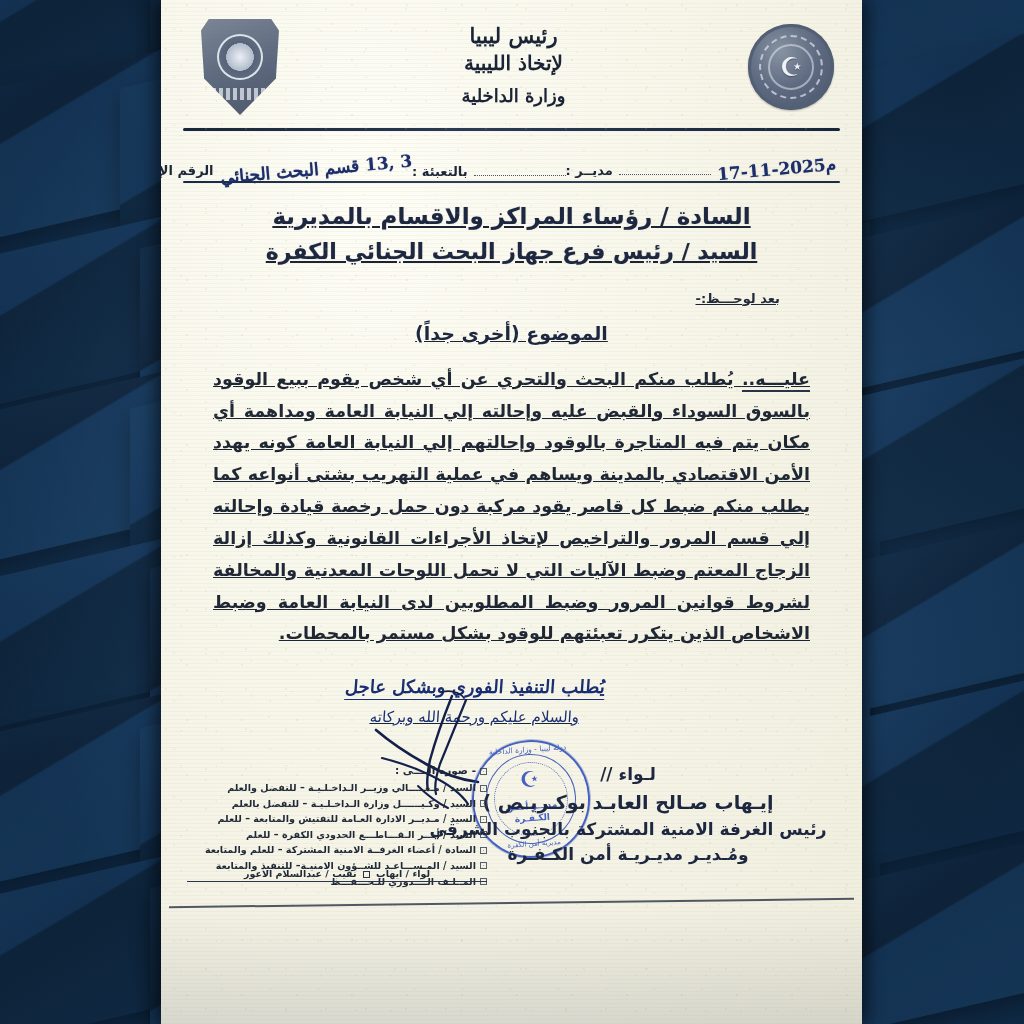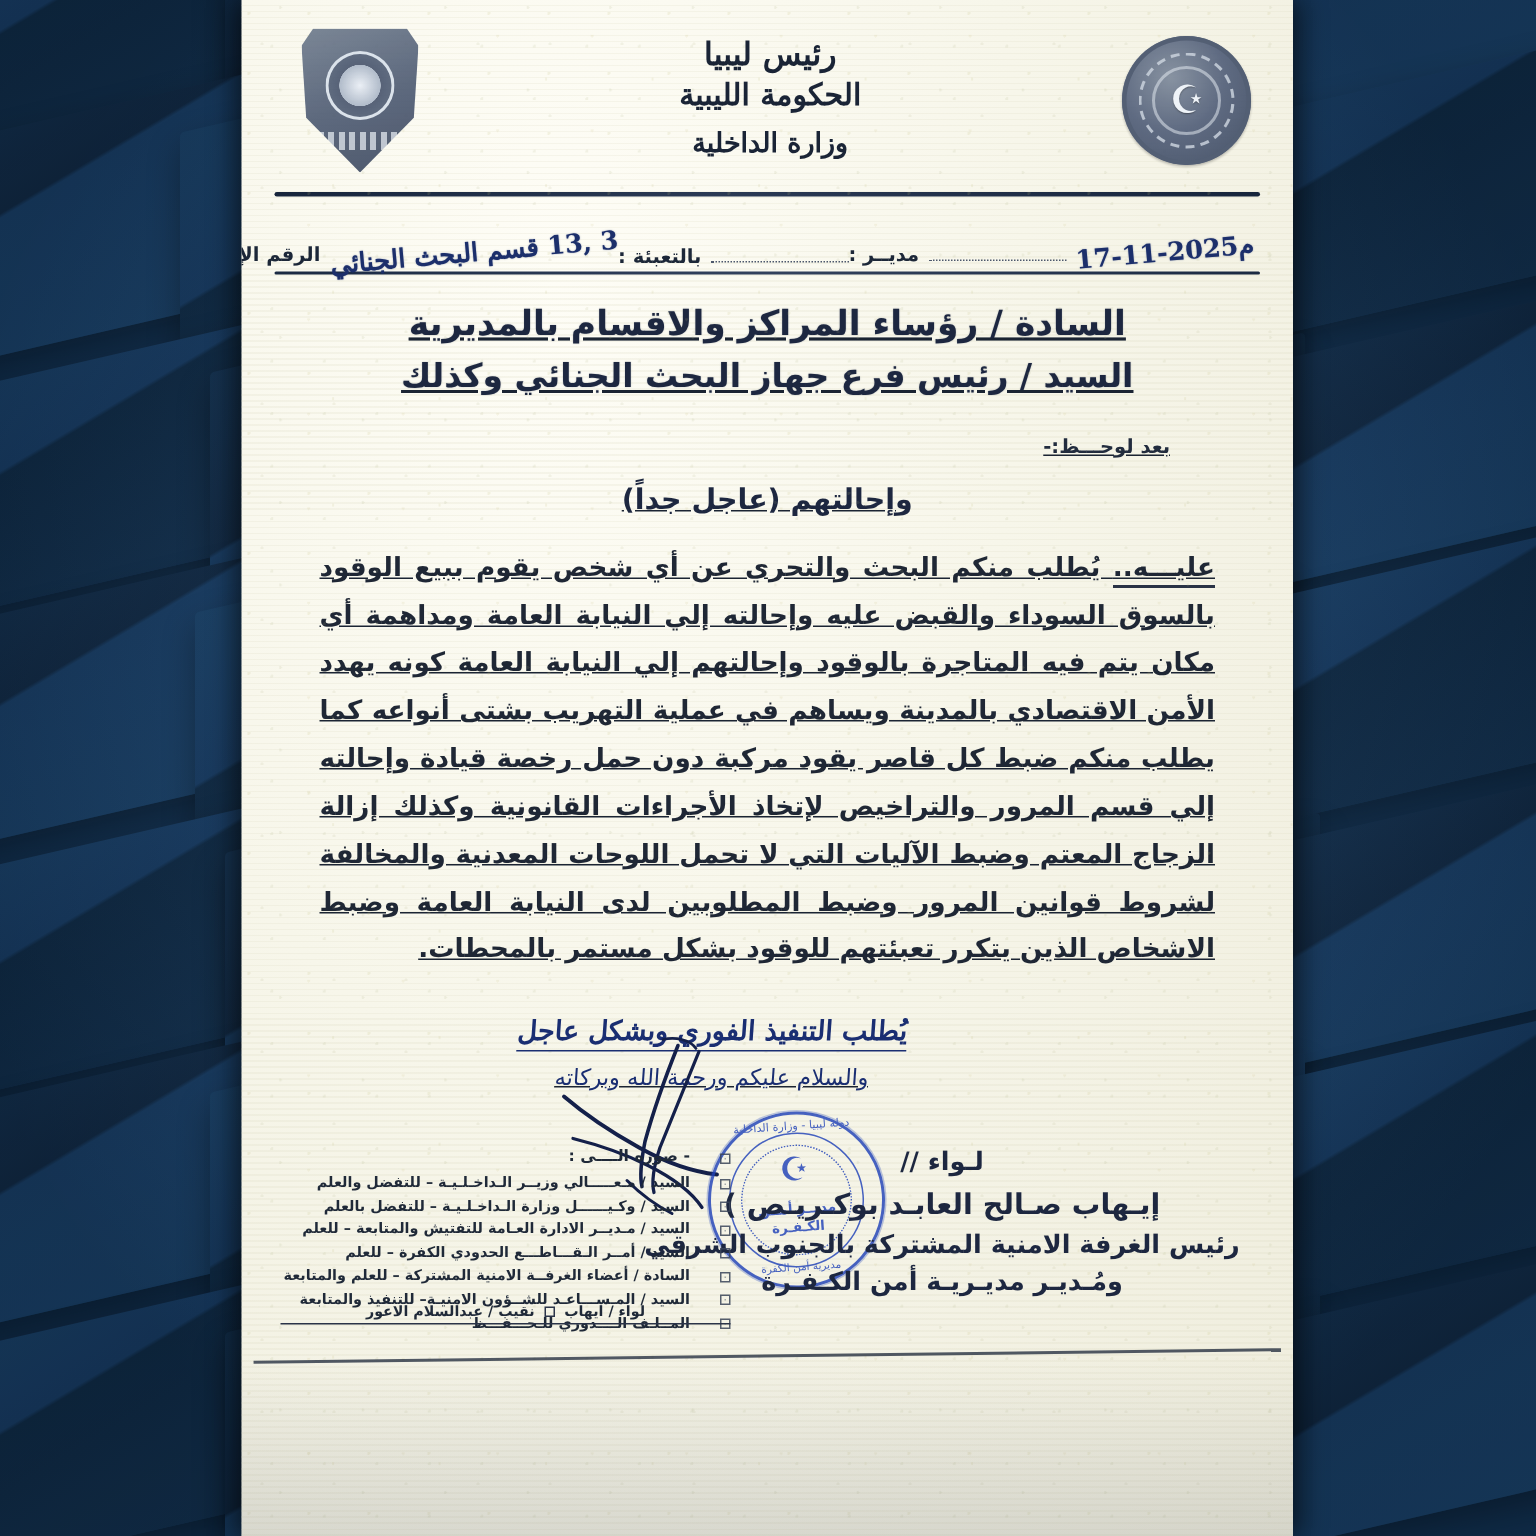"الحكومة الليبية" div.lh2 { text: الحكومة -> لإتخاذ }
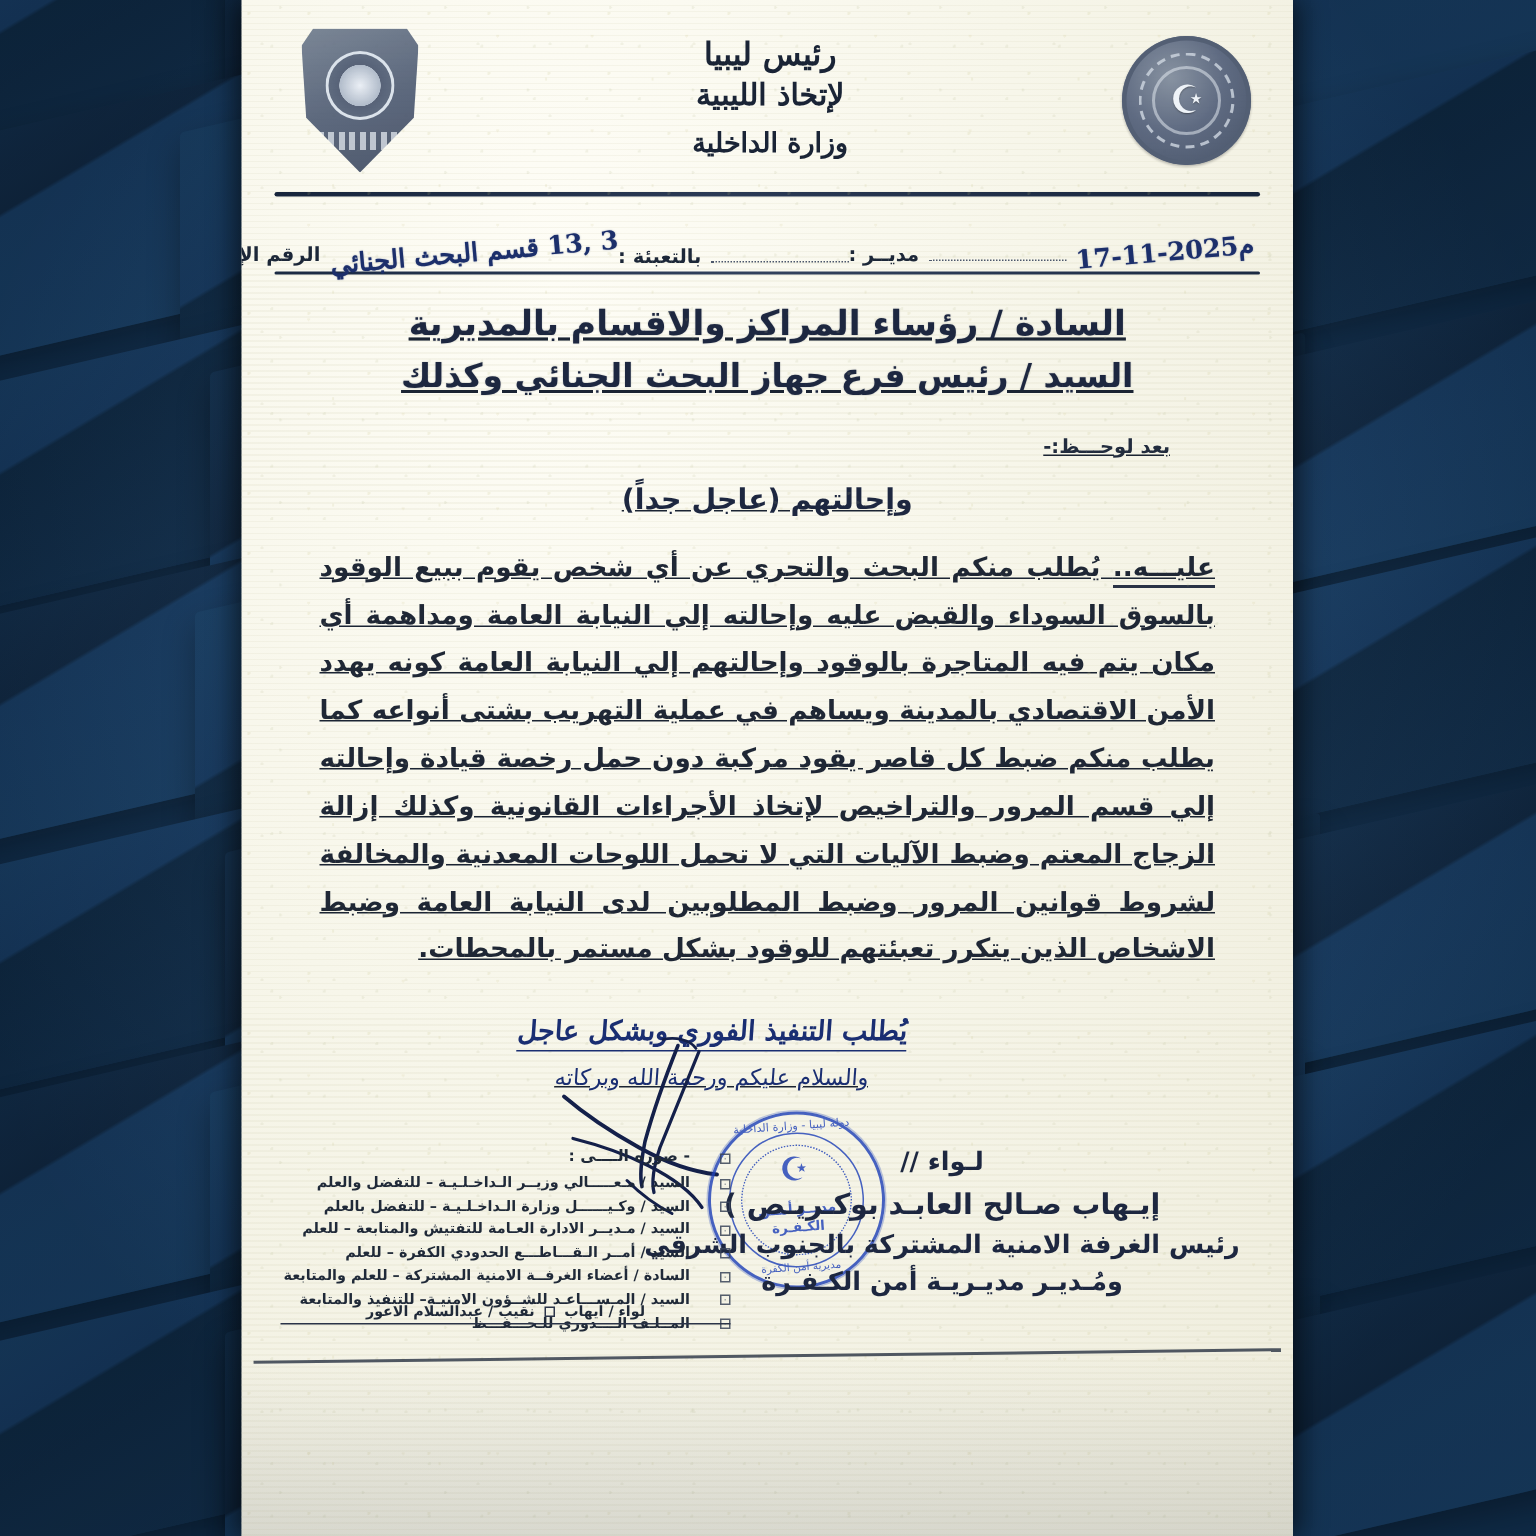"السيد / رئيس فرع جهاز" div.l2 { text: وكذلك -> الكفرة }
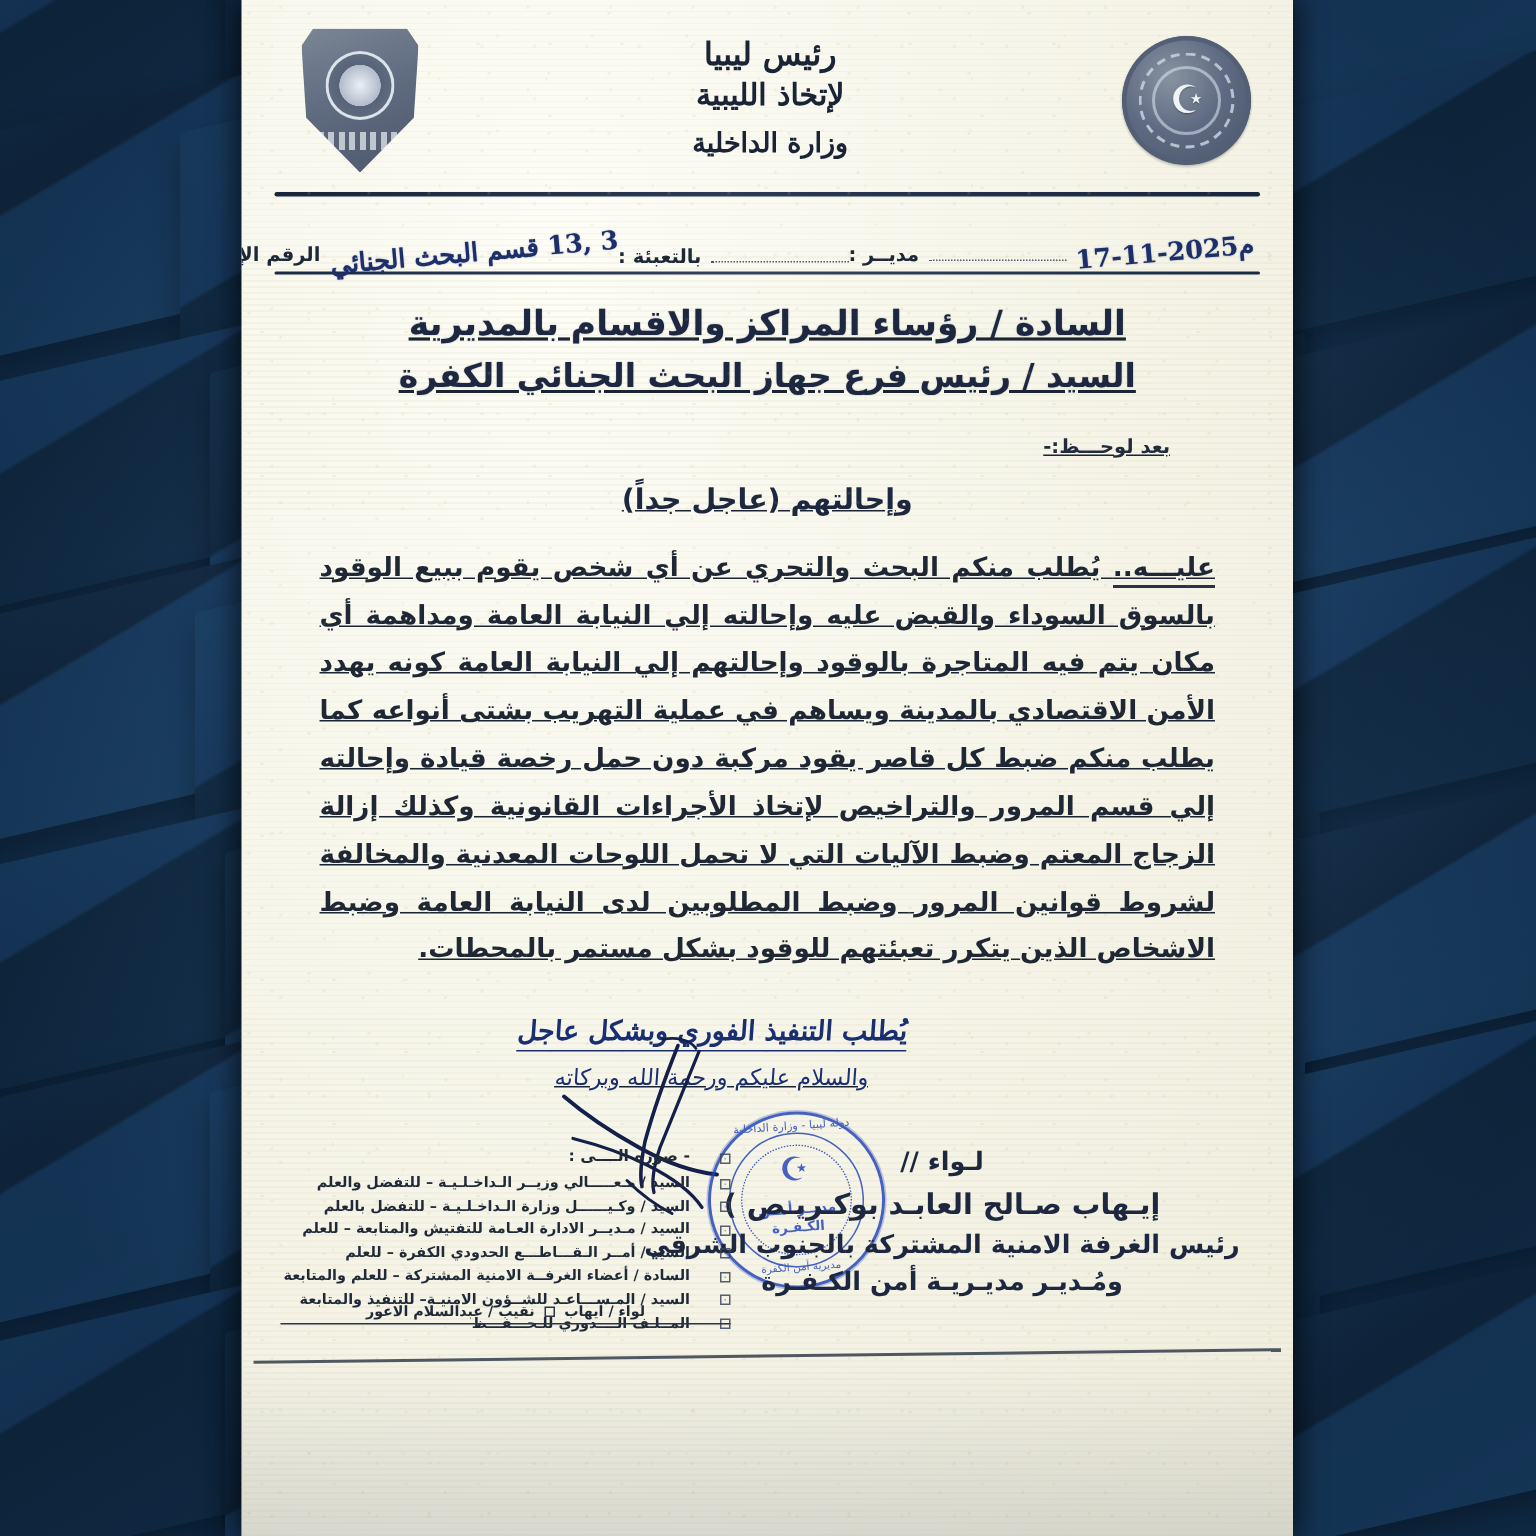"وإحالتهم (عاجل جداً)" div.subject { text: وإحالتهم (عاجل -> الموضوع (أخرى }
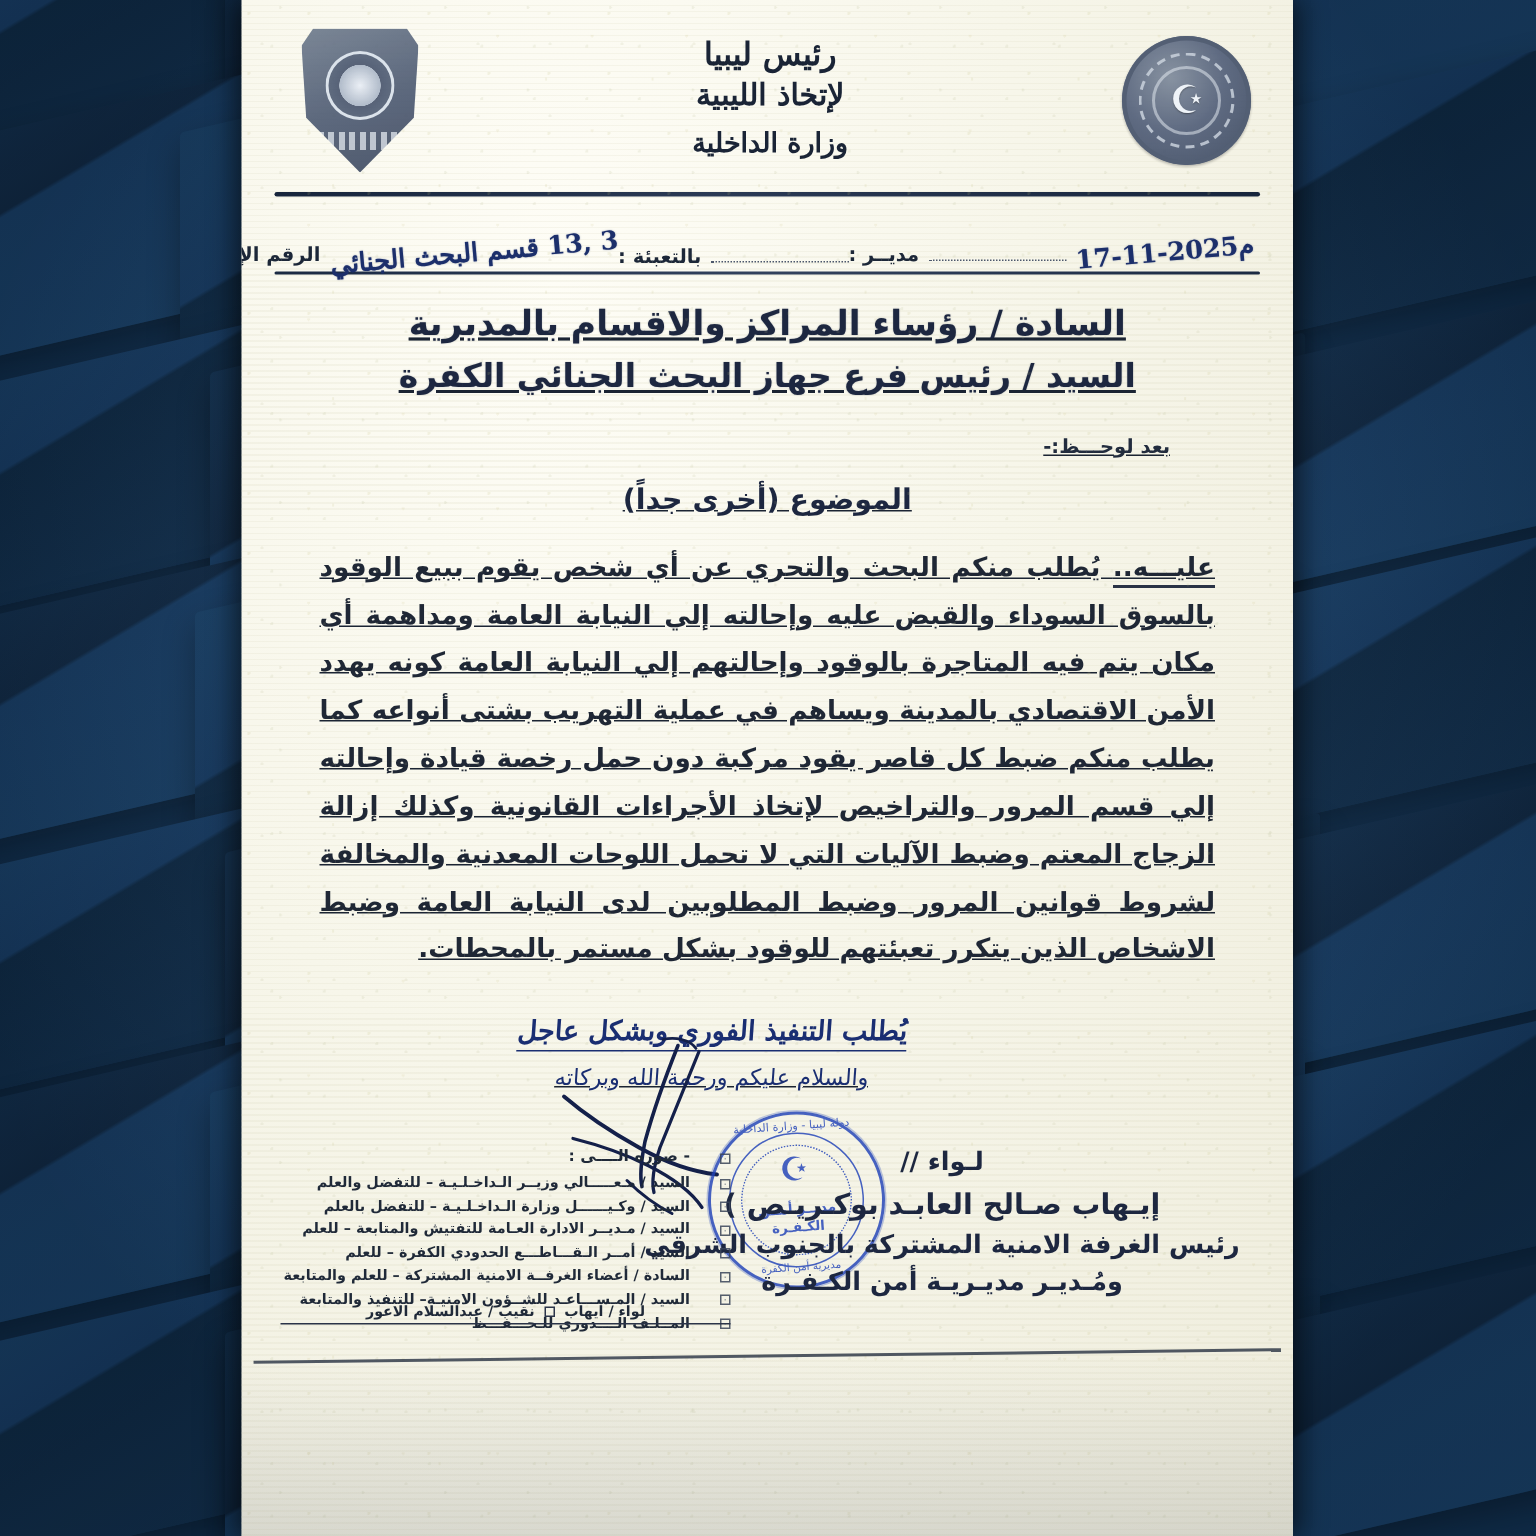"- صوره الــــى :" .cc-row { gap: 20px -> 4px }
